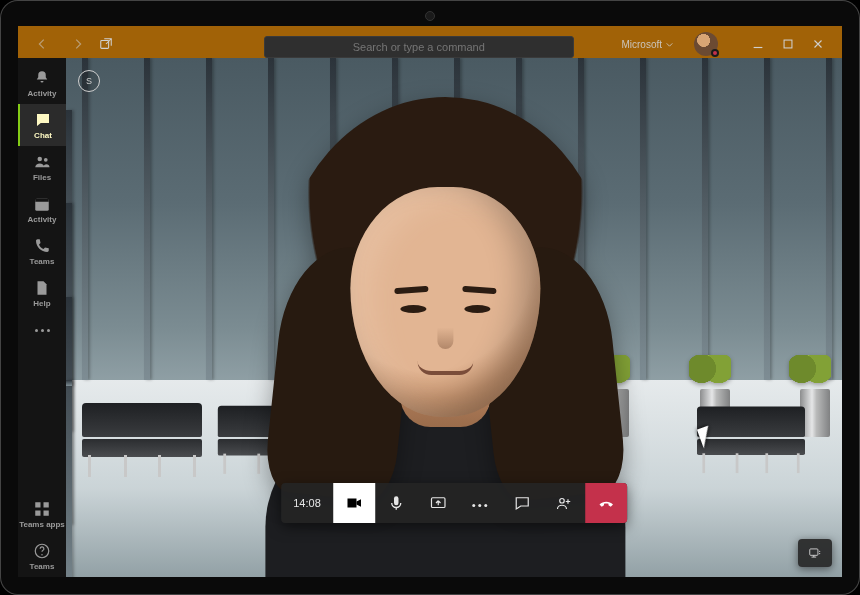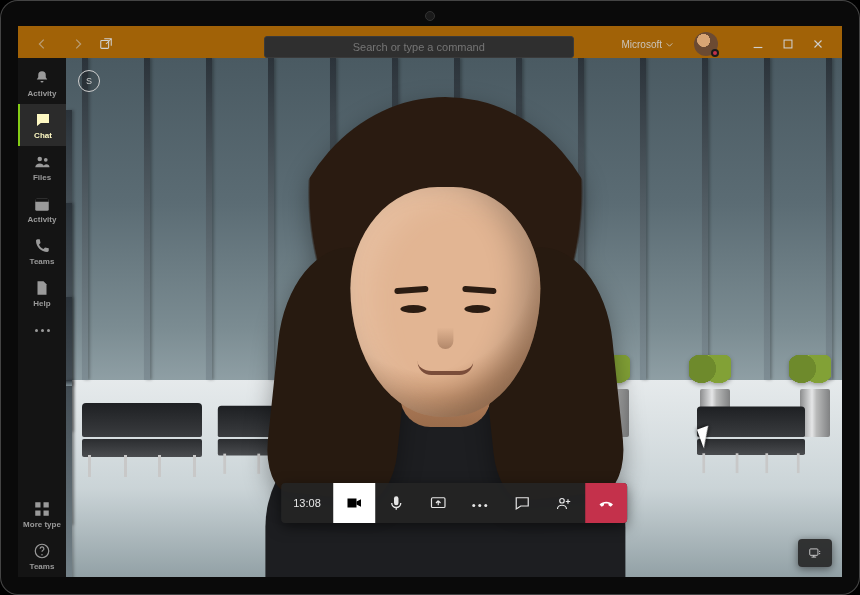"13:08" div.timer { text: 13:08 -> 14:08 }
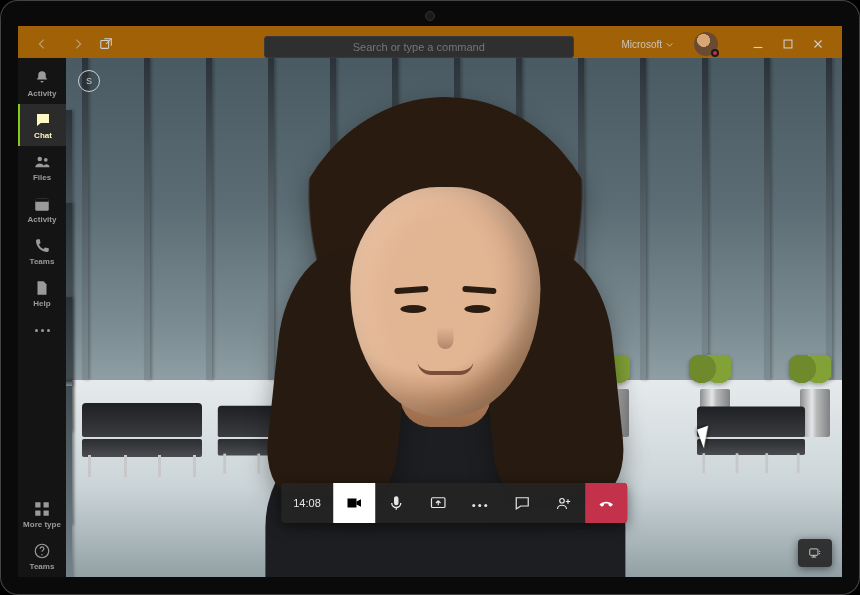"More type" span.lbl { text: More type -> Teams apps }
